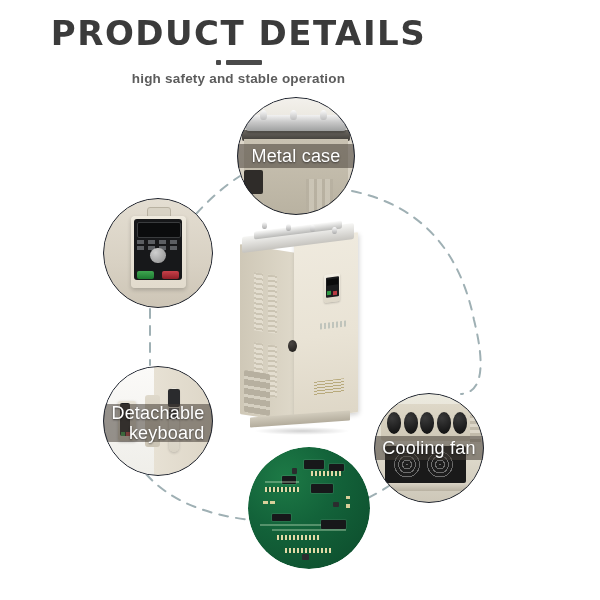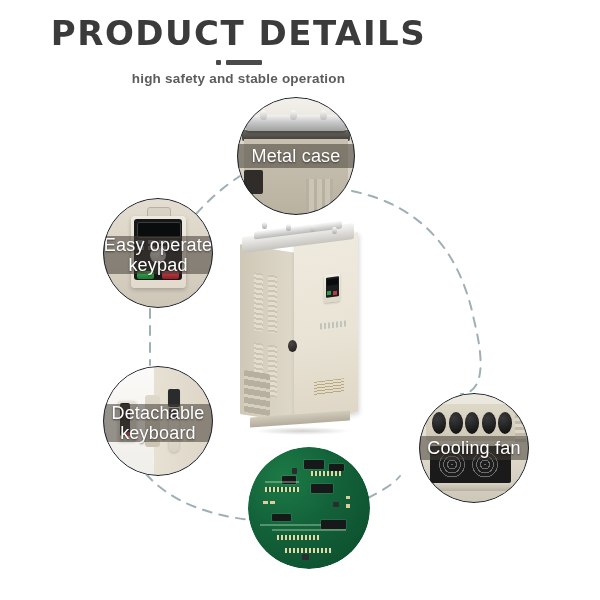"Easy operate" div.band { html: <div> <span>Easy operate<br>keypad</span> </div> -> none }
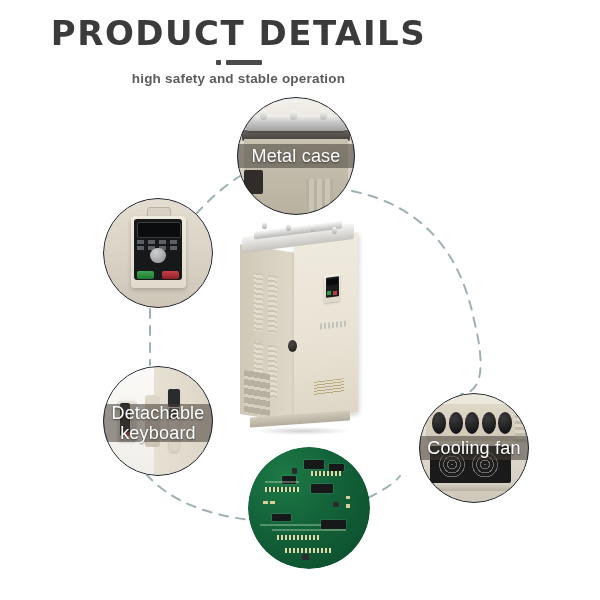"Detachable" div.band { text-align: none -> right }
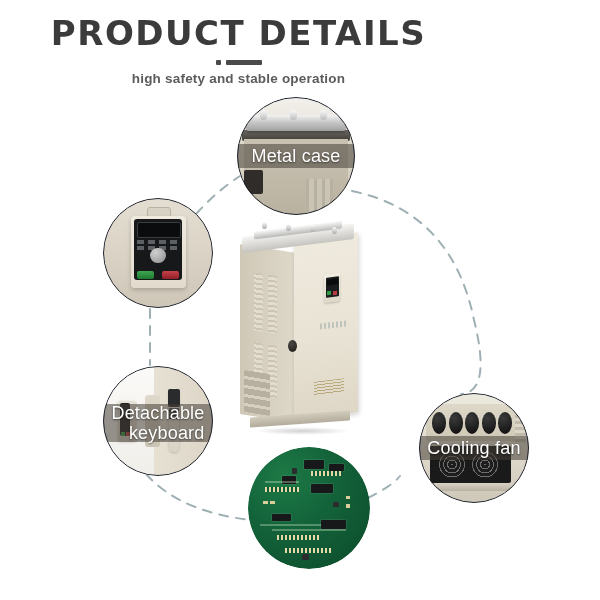"Cooling fan" div.callout { left: 419px -> 374px }
